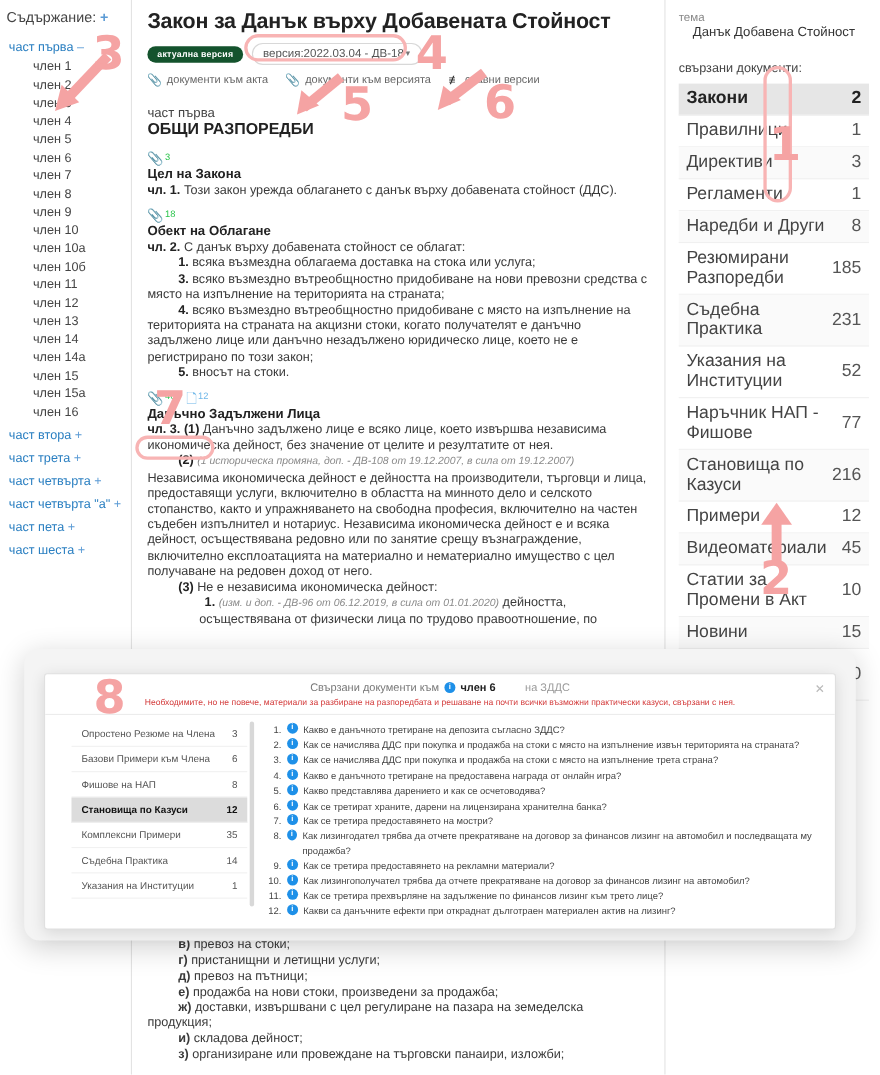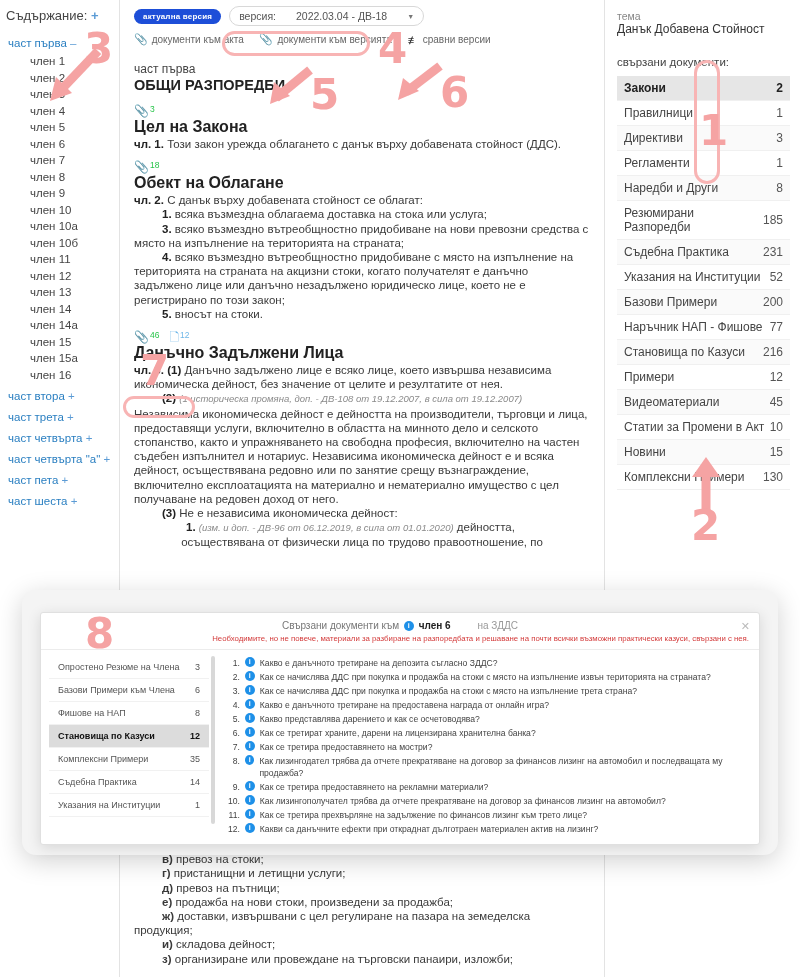"Закон за Данък върху Добавената" h1 { html: none -> <h1>Закон за Данък върху Добавената Стойност</h1> }
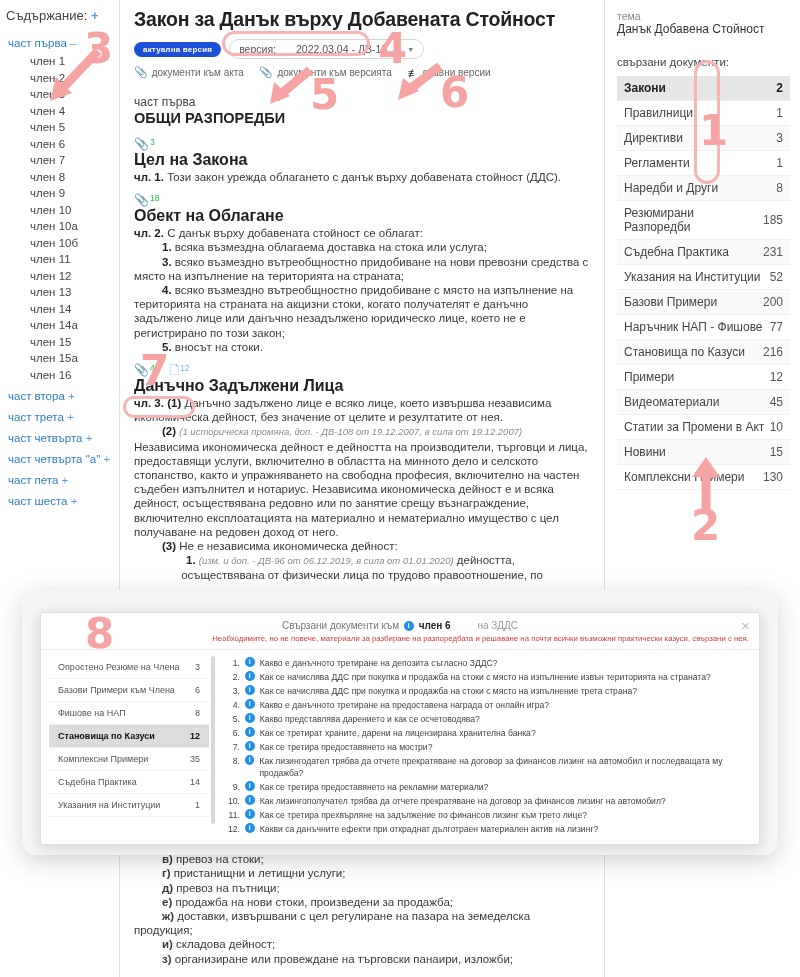"Данък Добавена Стойност" .rail-topic { text-align: none -> center }
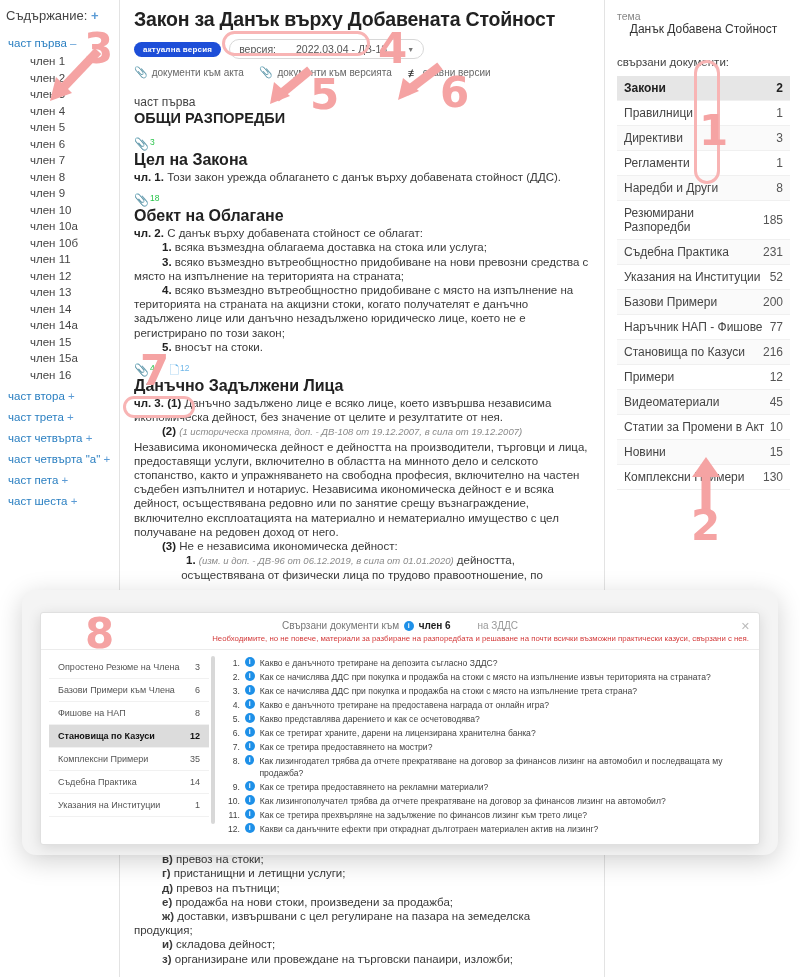"актуална версия" .badge-current { background: #1d4ed8 -> #14532d }
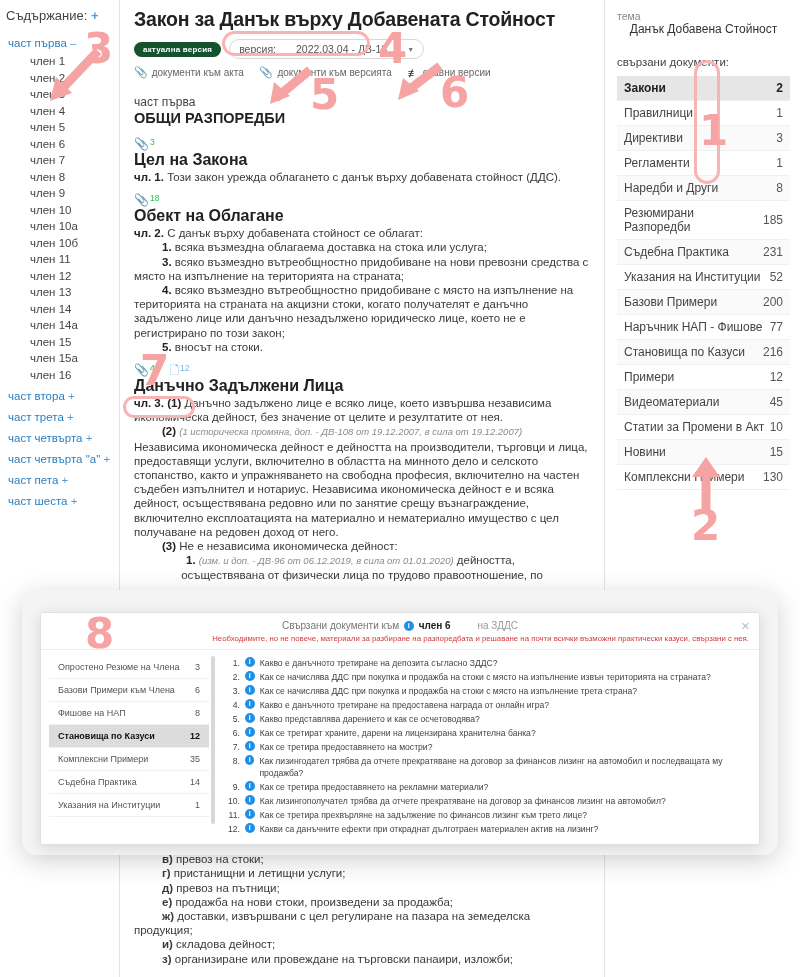"версия:" .version-select { gap: 20px -> 0 }
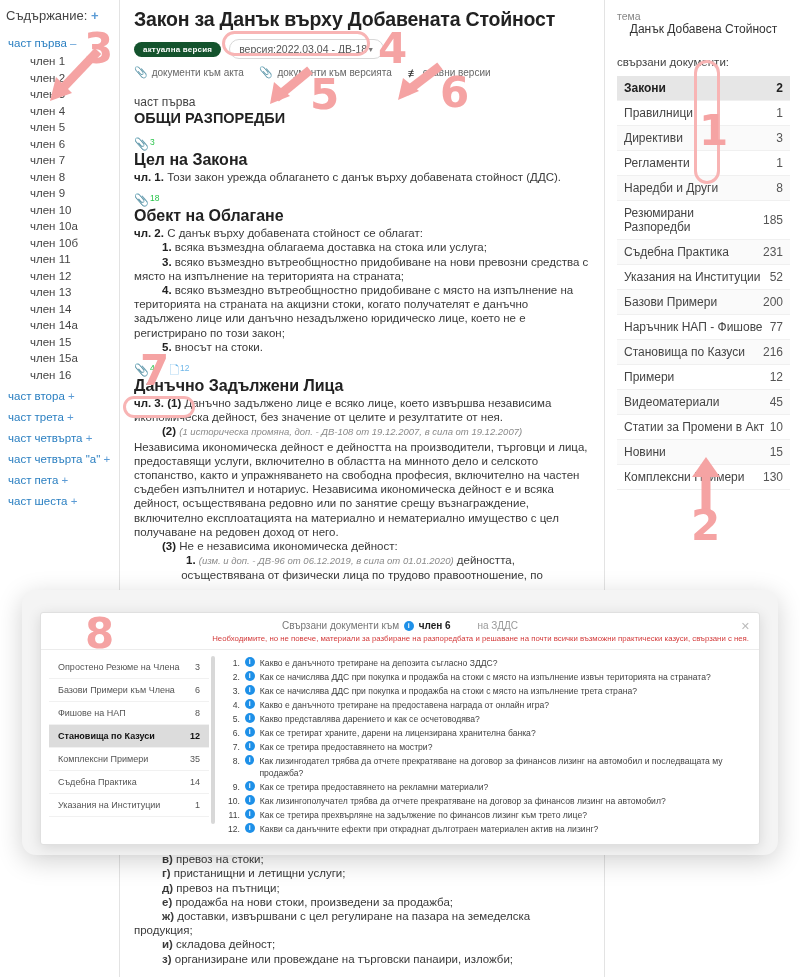"Закони" .rail-row { font-size: 12px -> 16px }
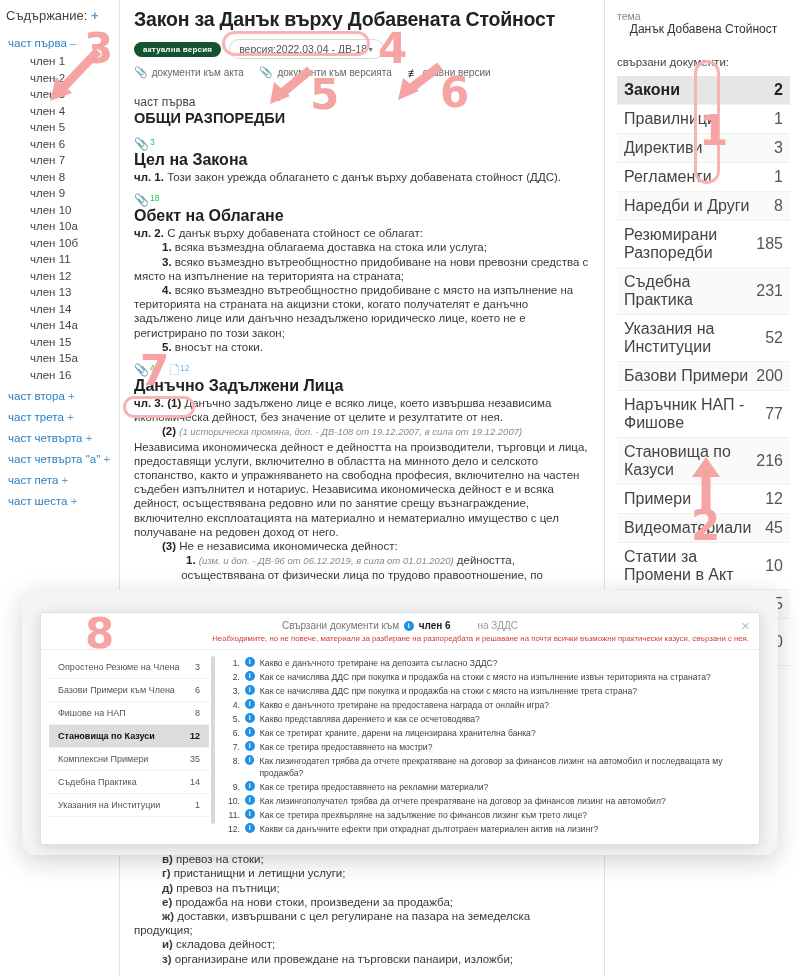"Цел на Закона" .art-head { font-size: 16px -> 12px }
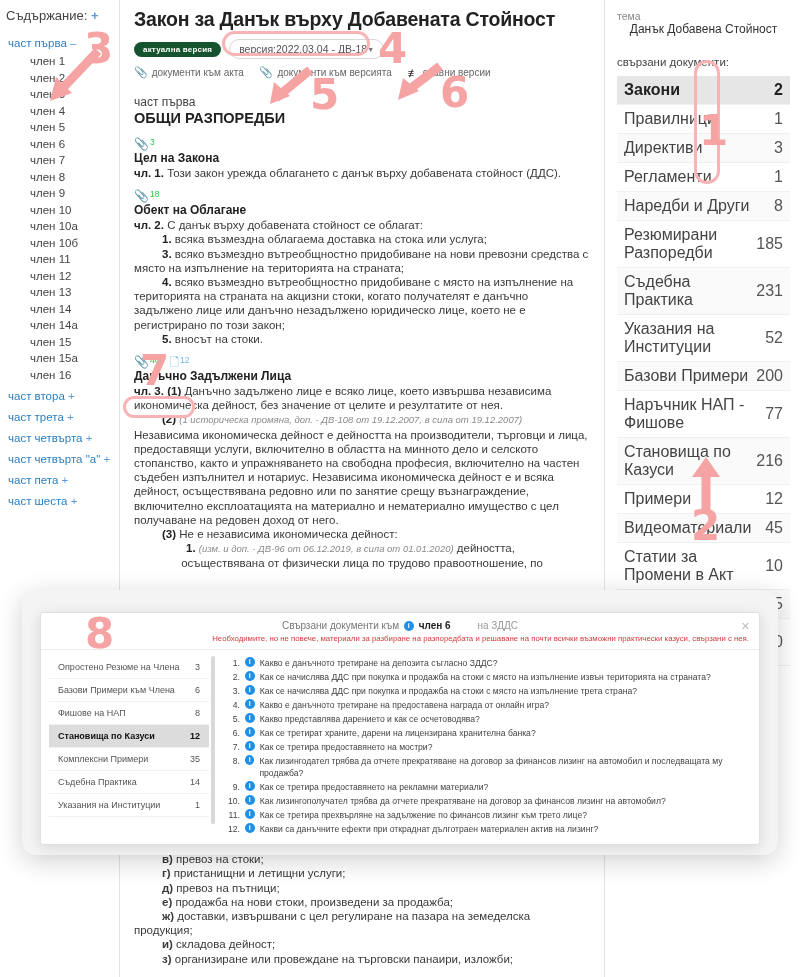"Базови Примери" div.rail-row { html: <div> <span>Базови Примери</span> <span>200</span> </div> -> none }
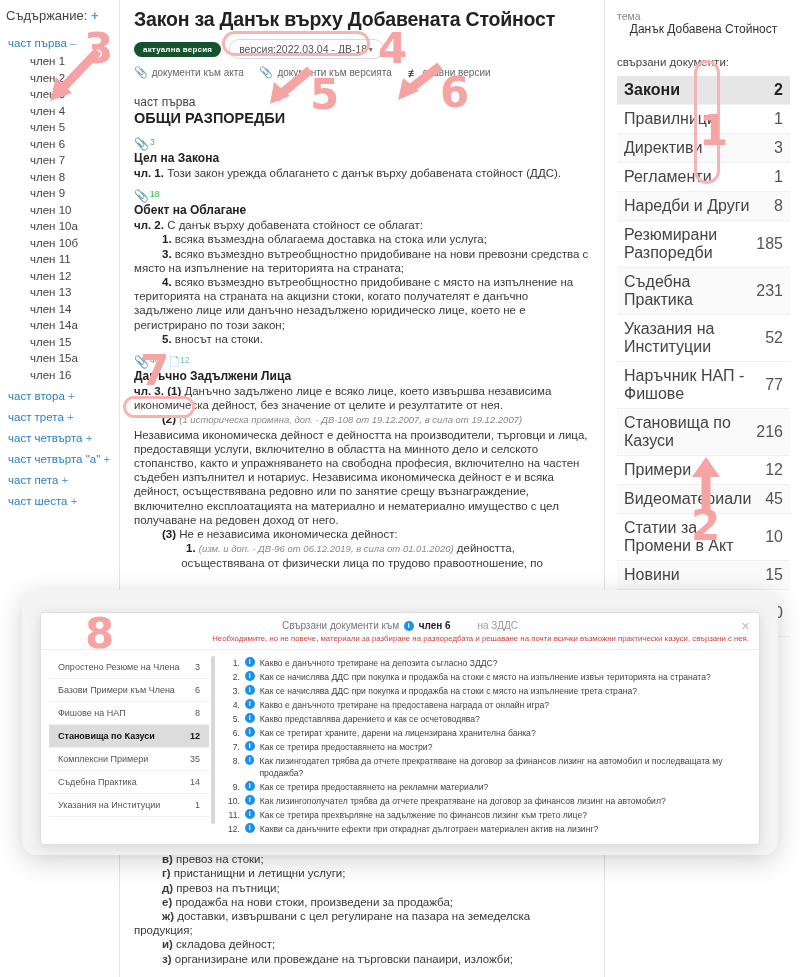"Необходимите, но не повече, материали" .modal-sub { text-align: right -> center }
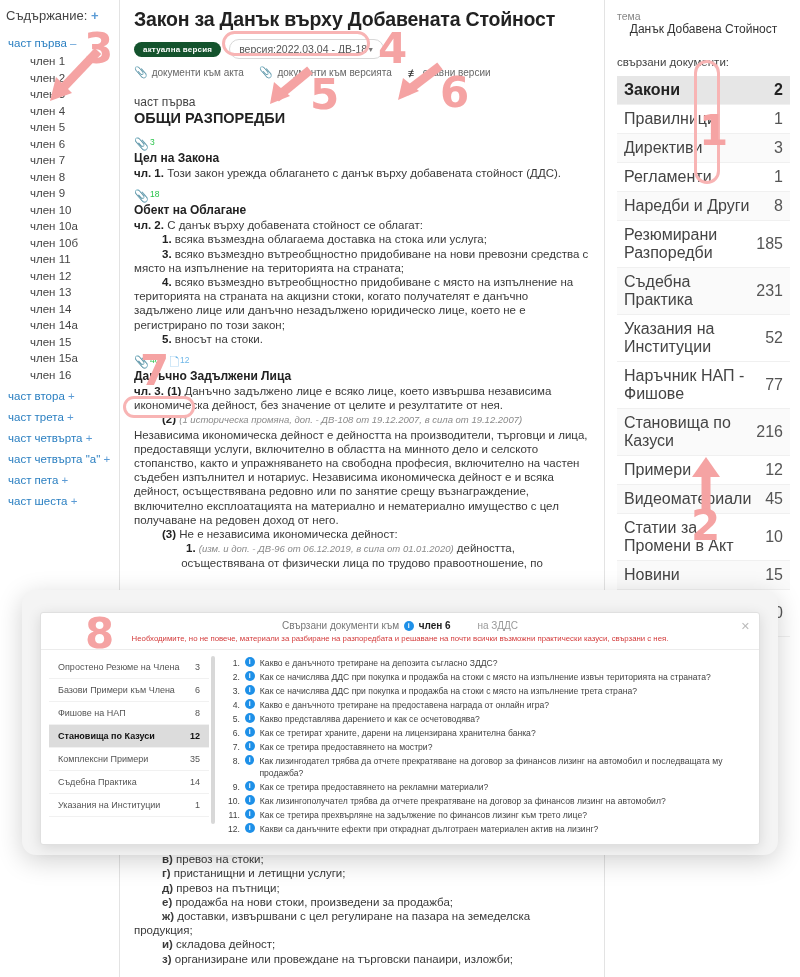"Опростено Резюме на Члена" .modal-body { padding-left: none -> 16px }
